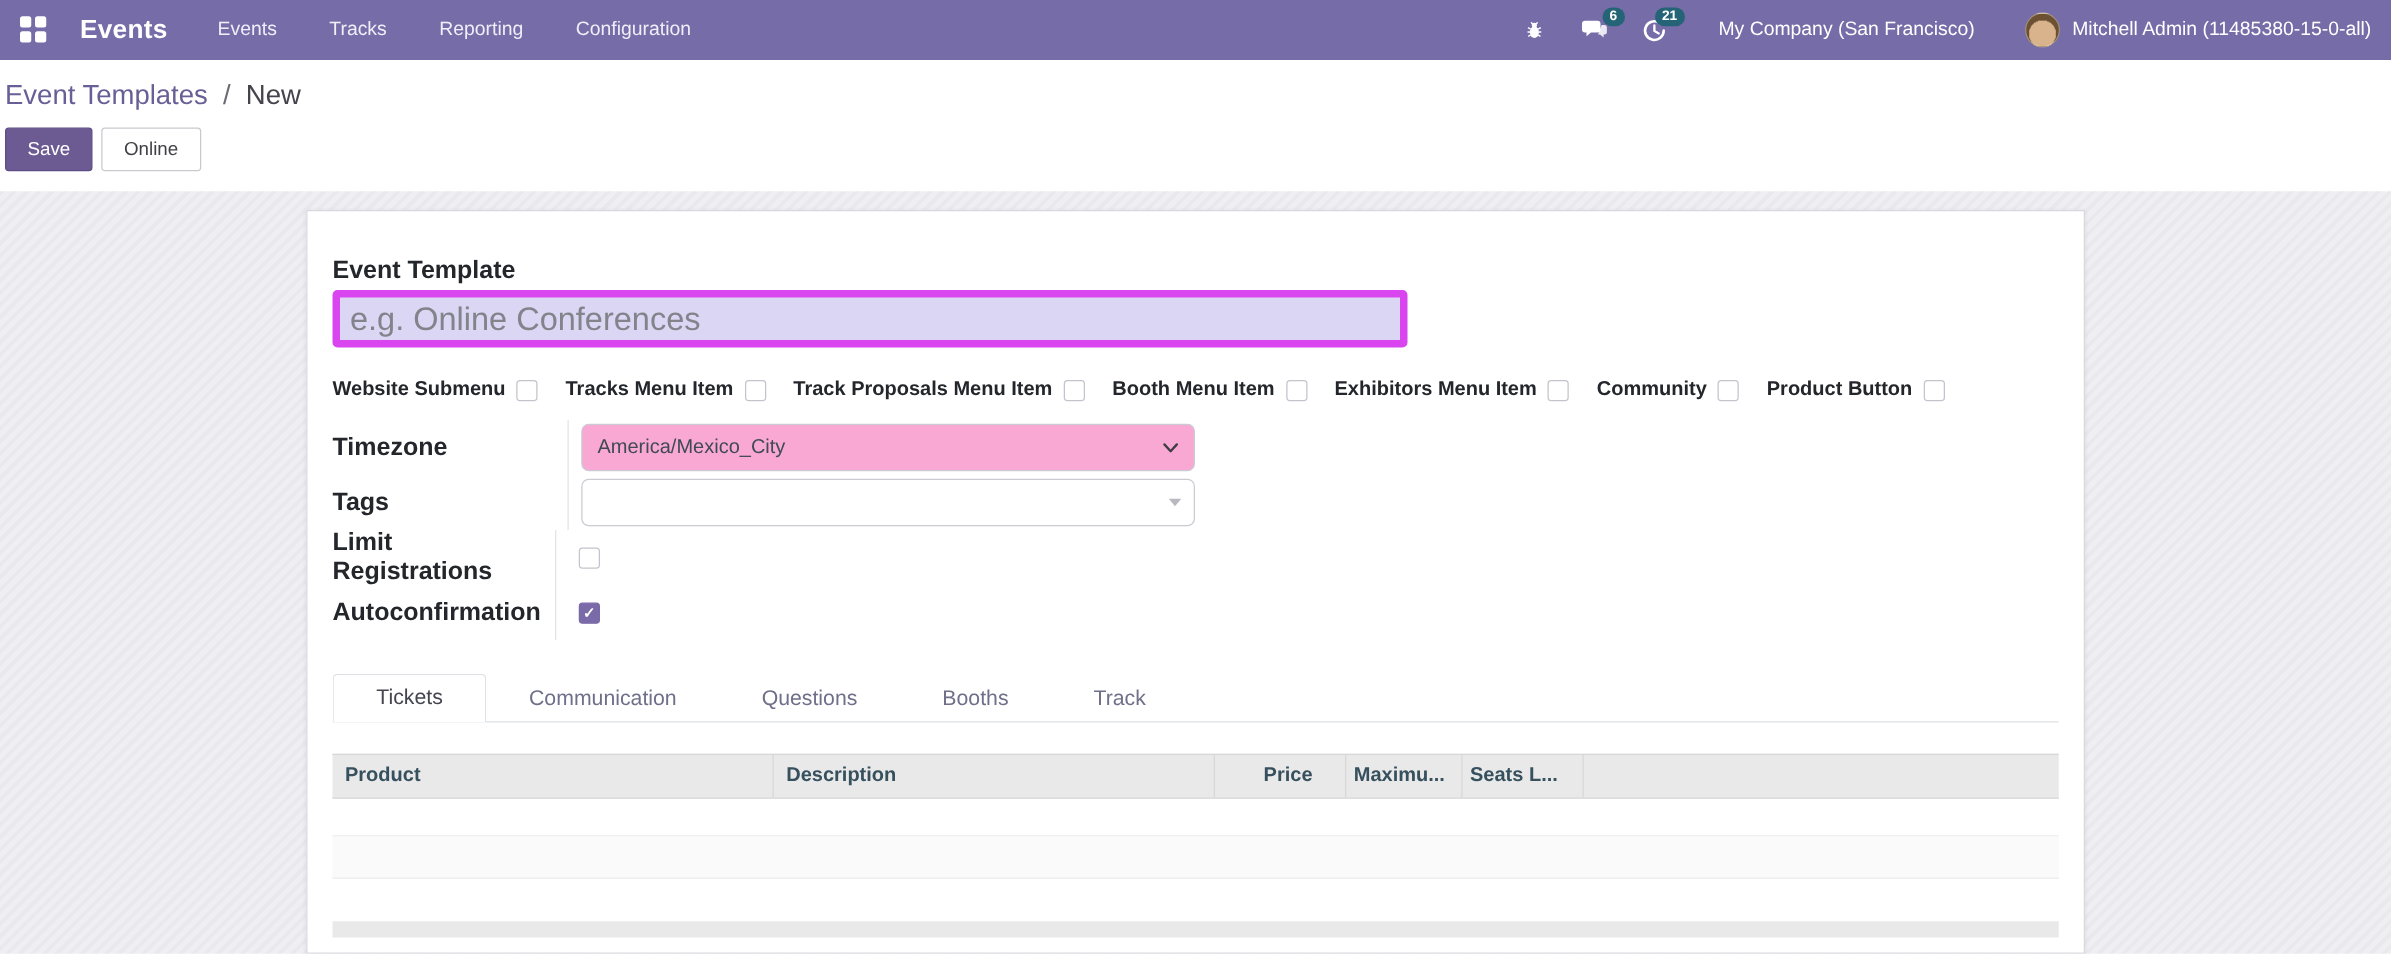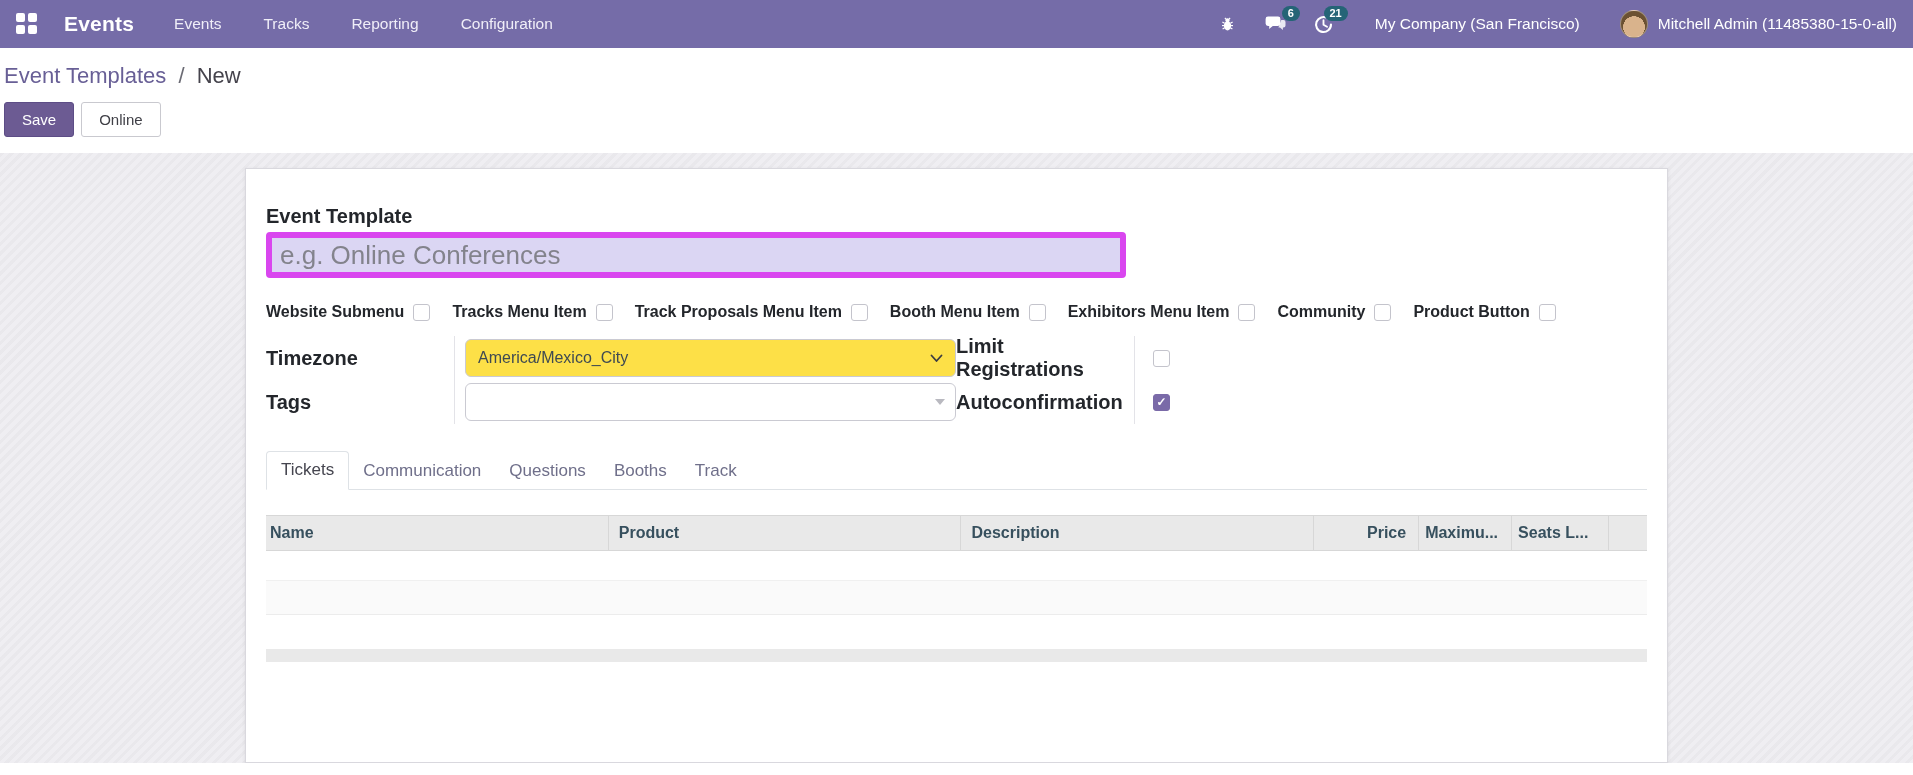"Timezone" .groups { flex-direction: none -> column }
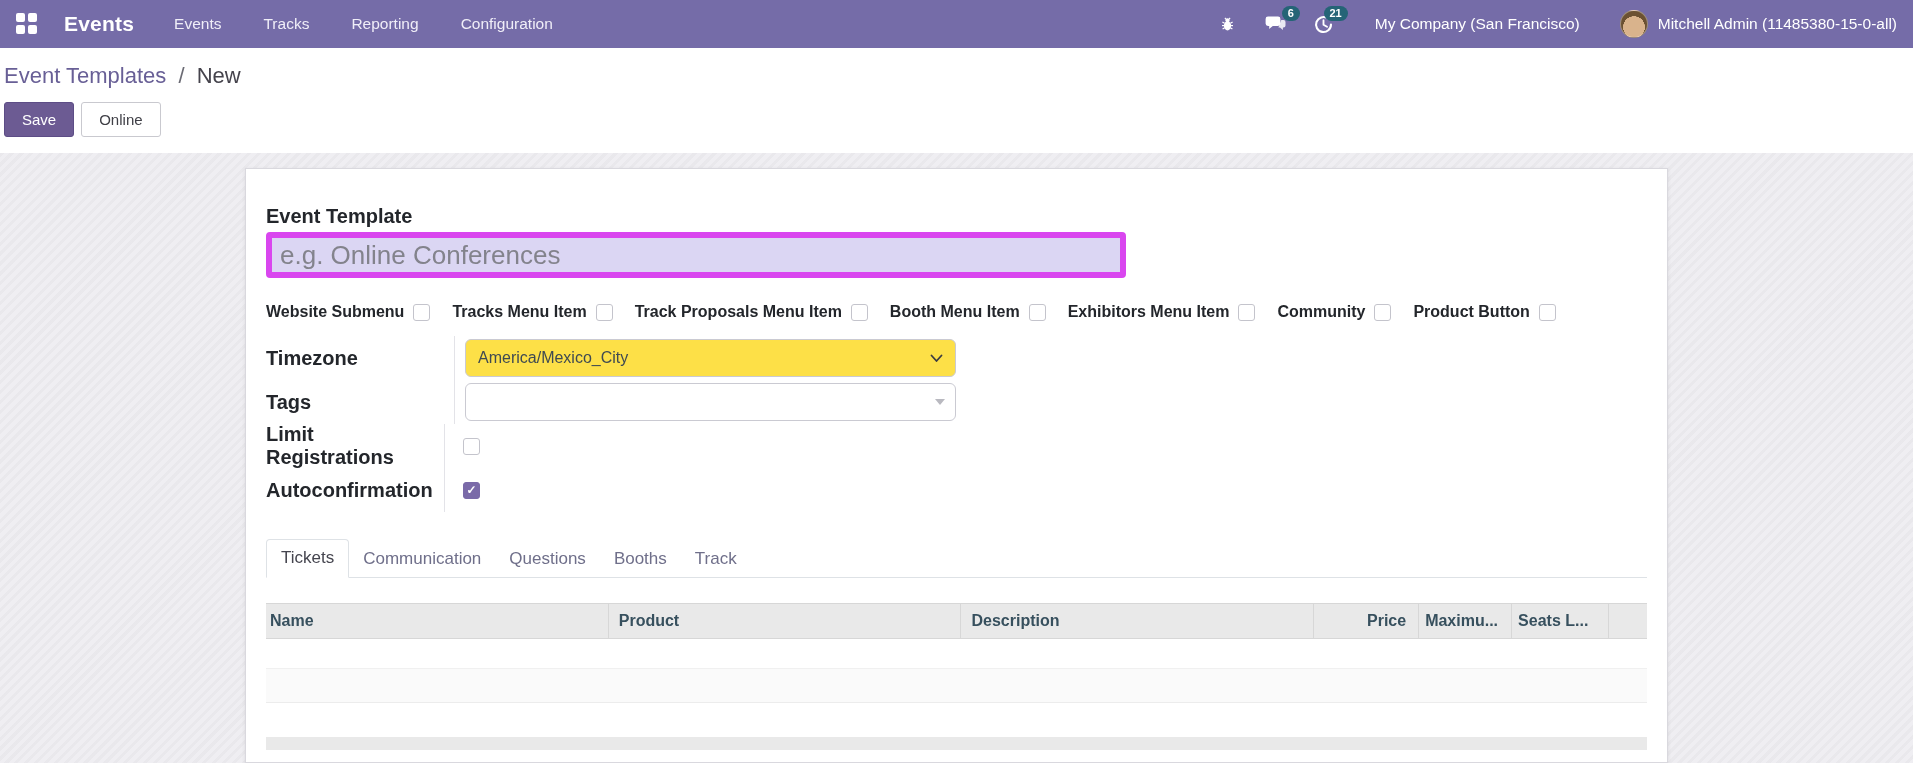"America/Mexico_City" .select-box { background: #fde047 -> #f9a8d4 }
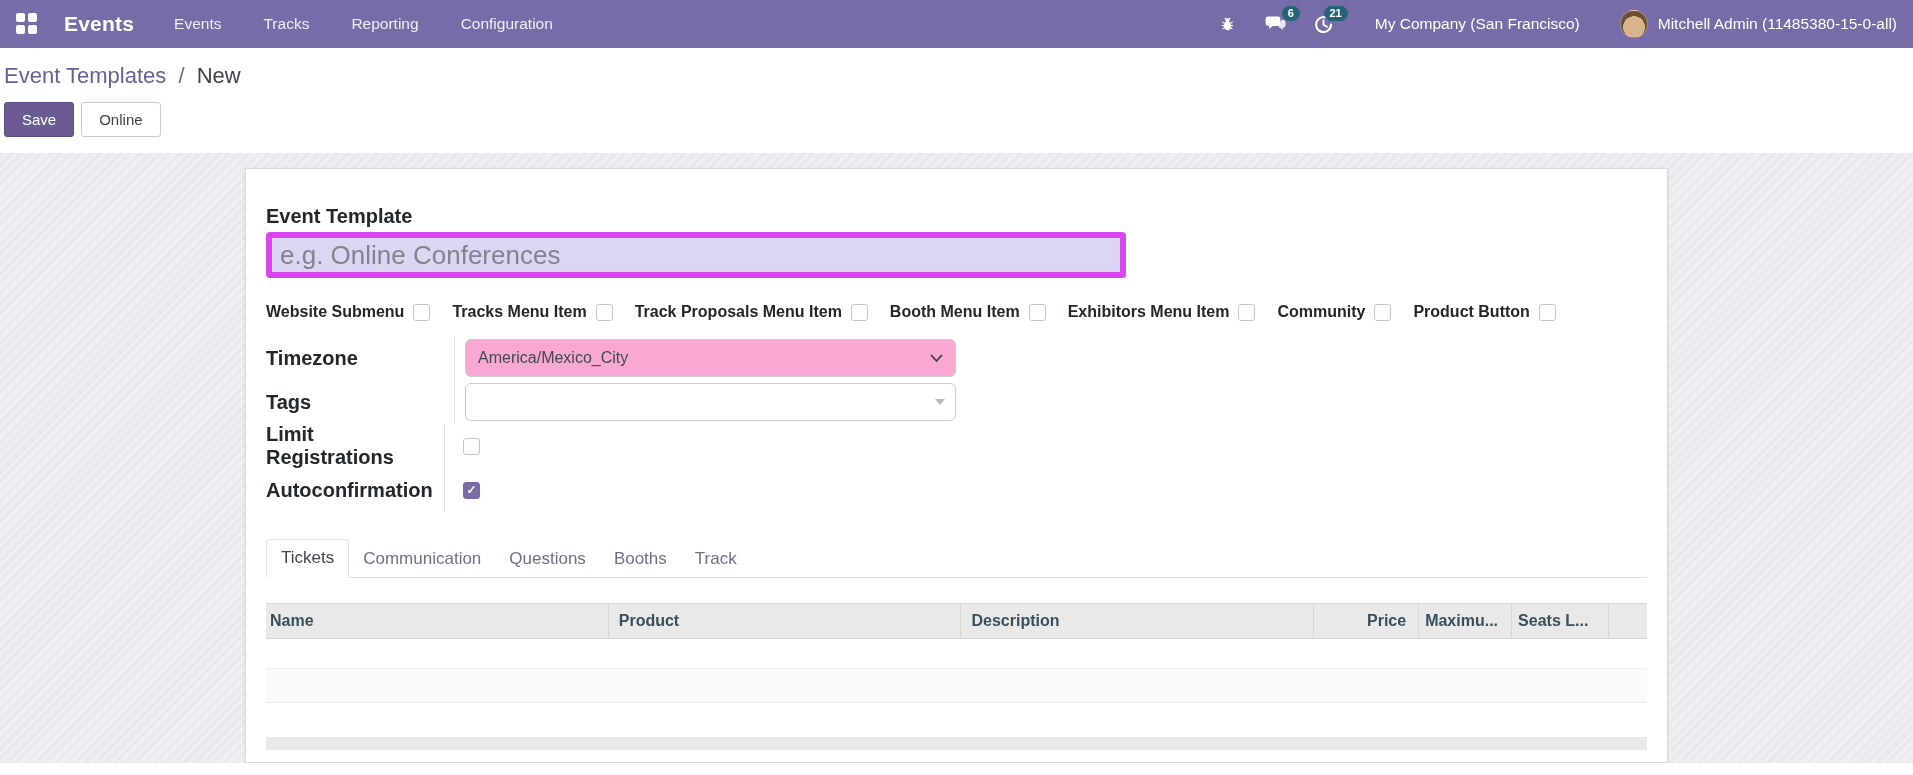"Tickets" .tab { padding: 8px 14px 9px -> 8px 34px 9px }
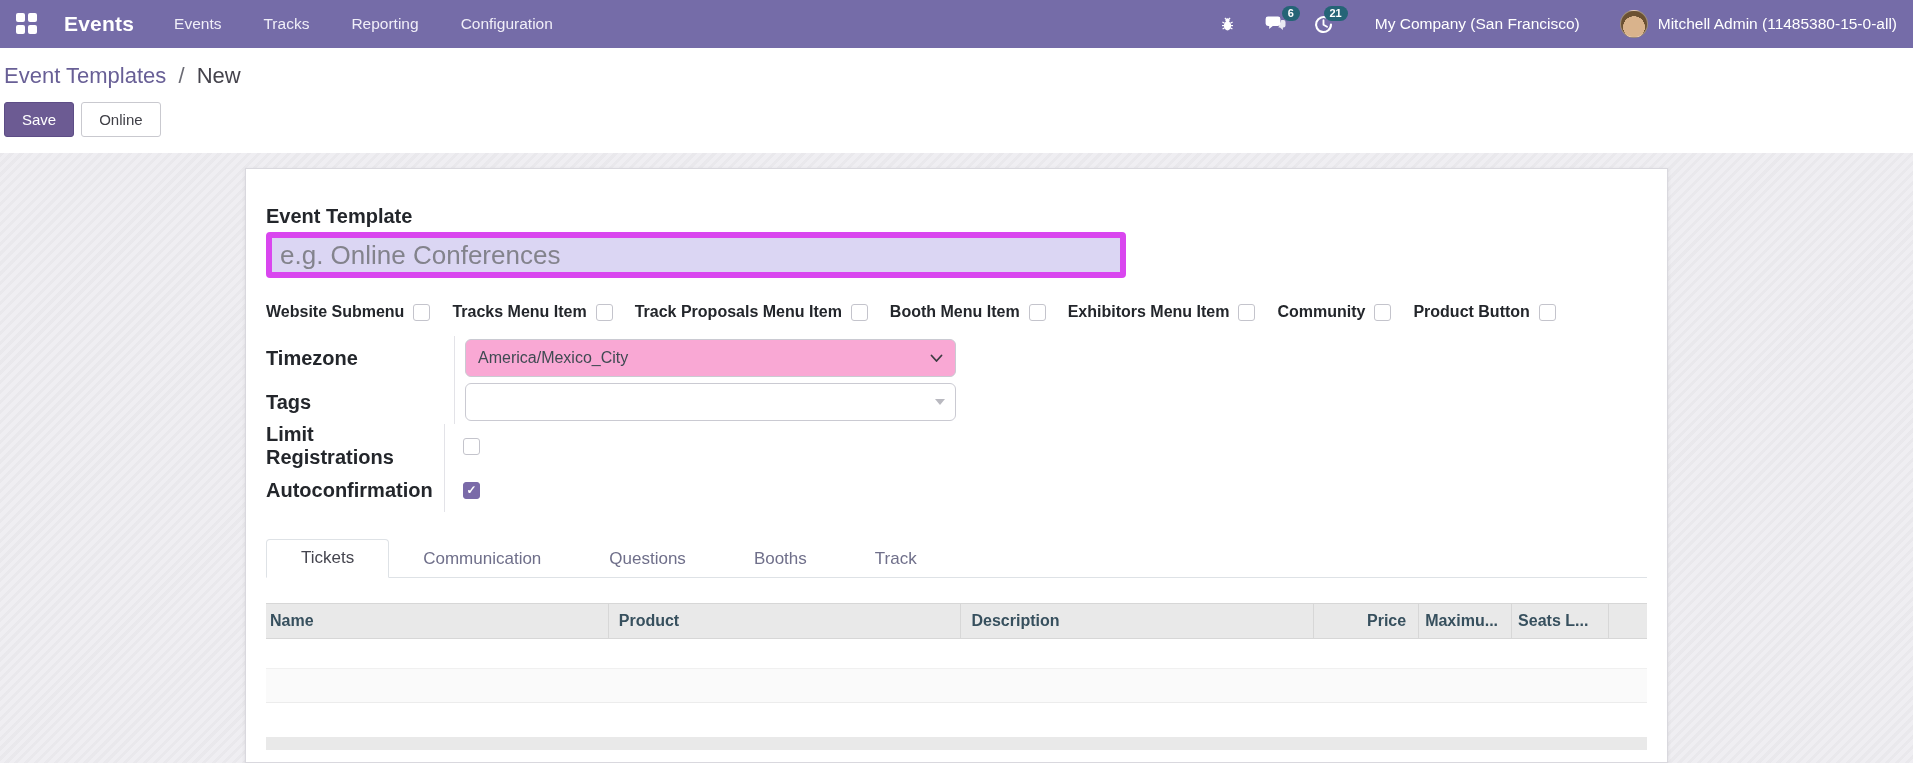"Name" div.lh-cell { html: <div>Name</div> -> none }
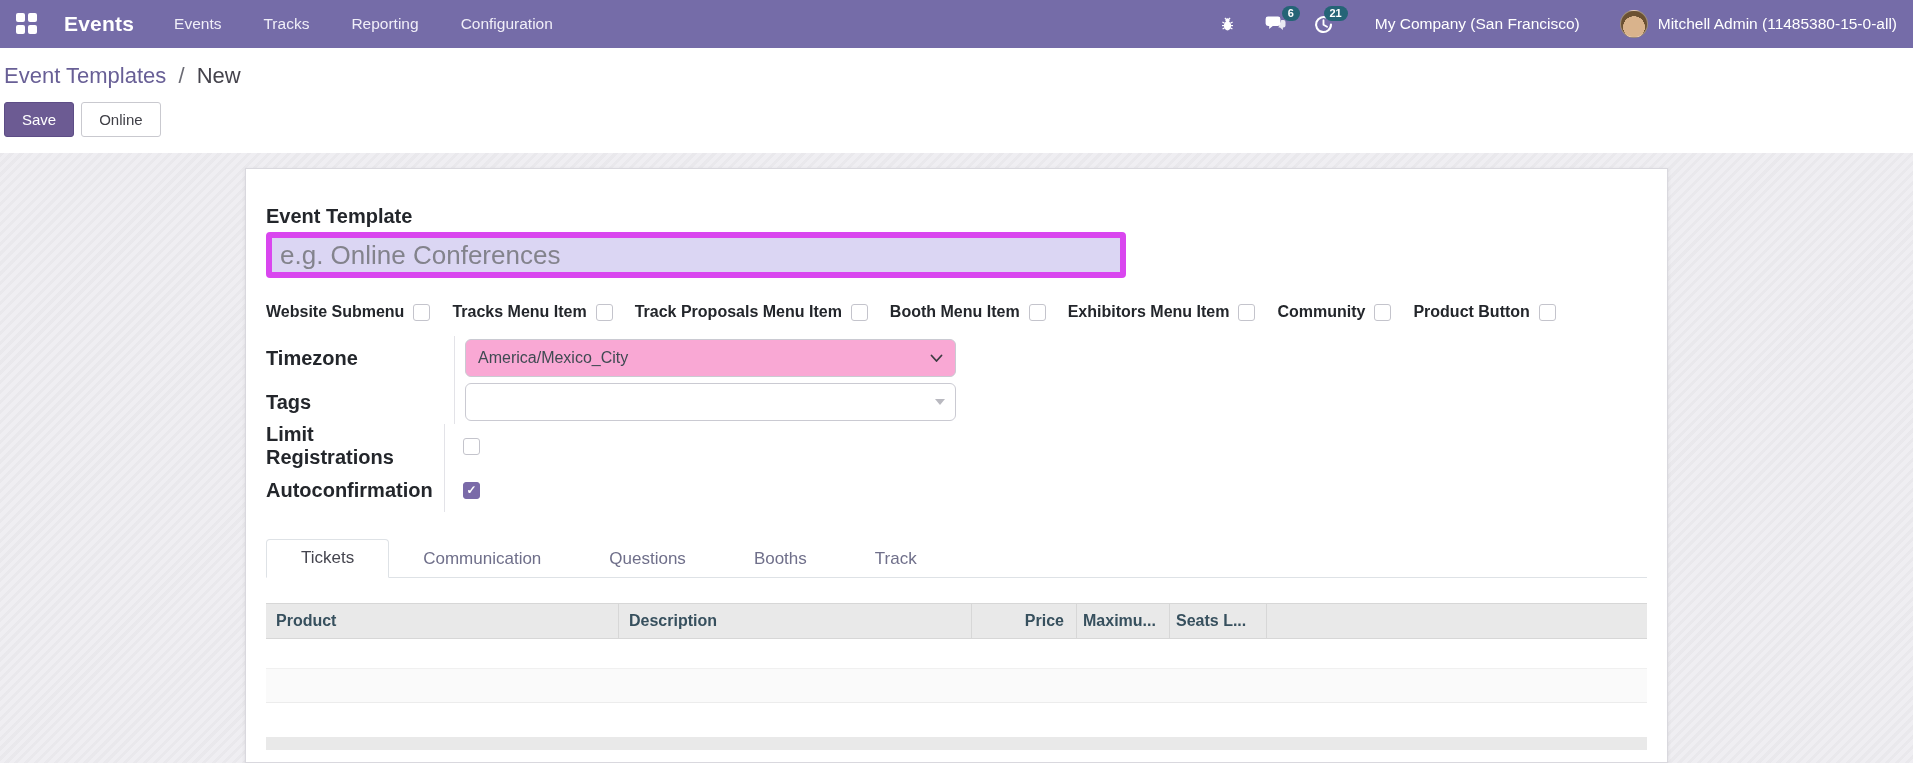"Price" .c-price { padding-right: 12px -> 26px }
